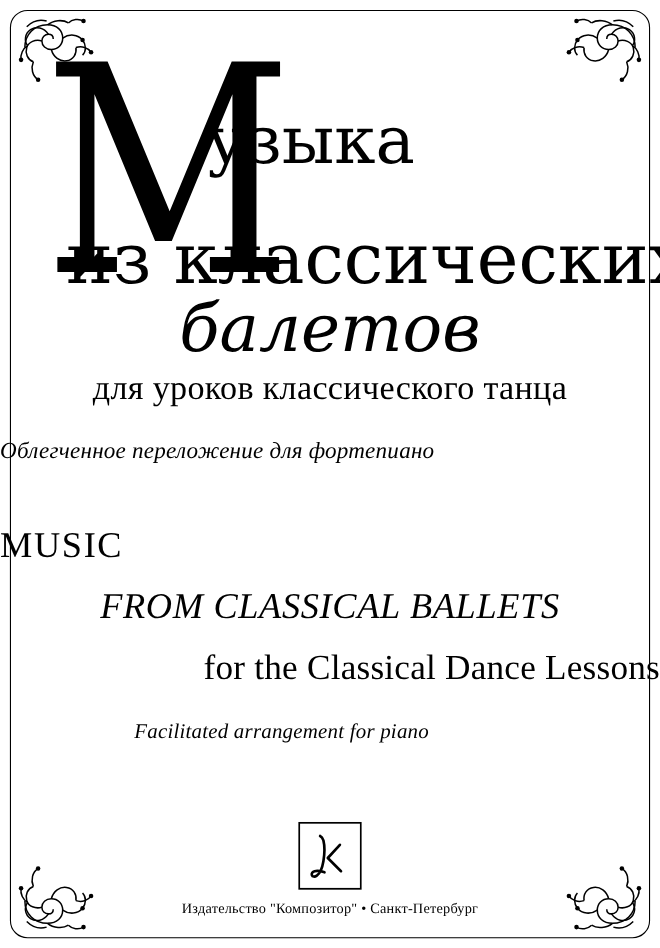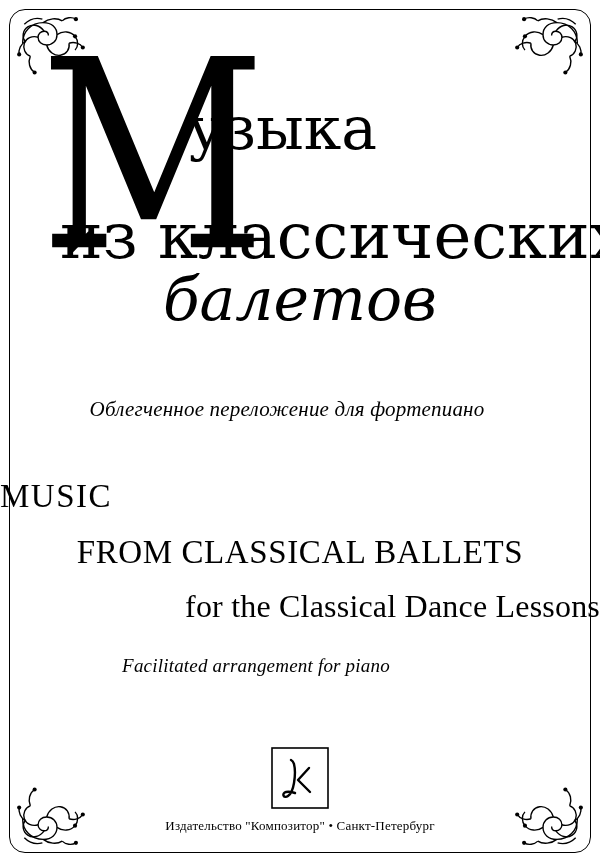"для уроков классического танца" div.subtitle-ru { html: none -> <div>для уроков классического танца</div> }
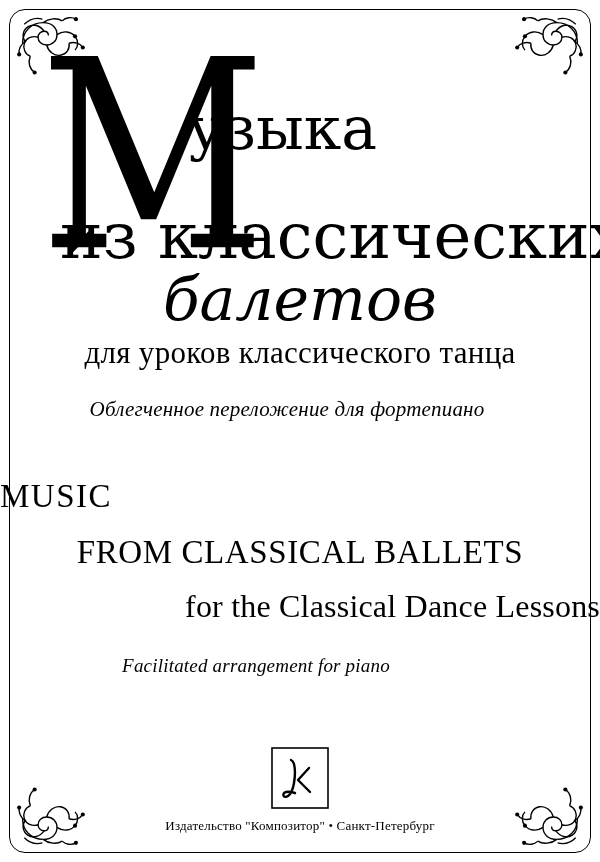"Облегченное переложение для фортепиано" .subtitle2-ru { text-align: center -> none }
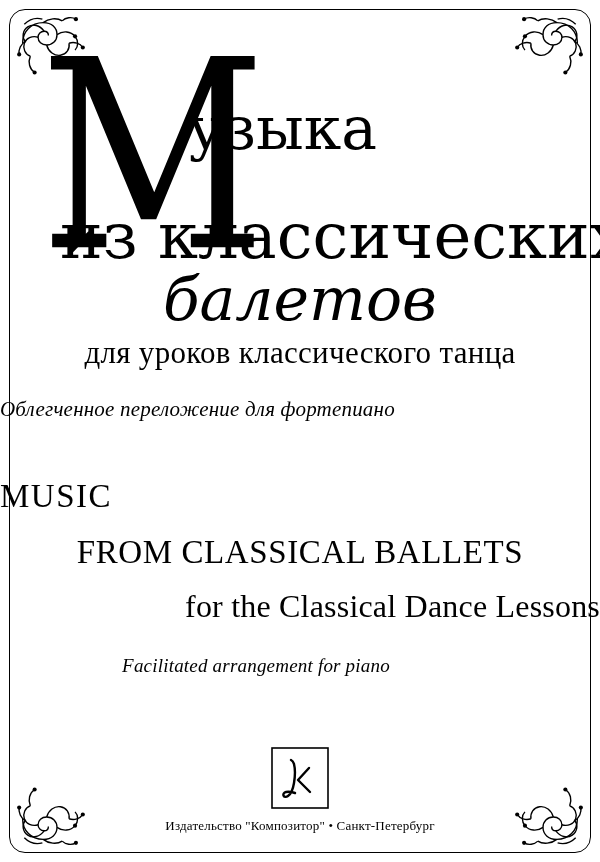"FROM CLASSICAL BALLETS" .title-en-2 { font-style: none -> italic }
